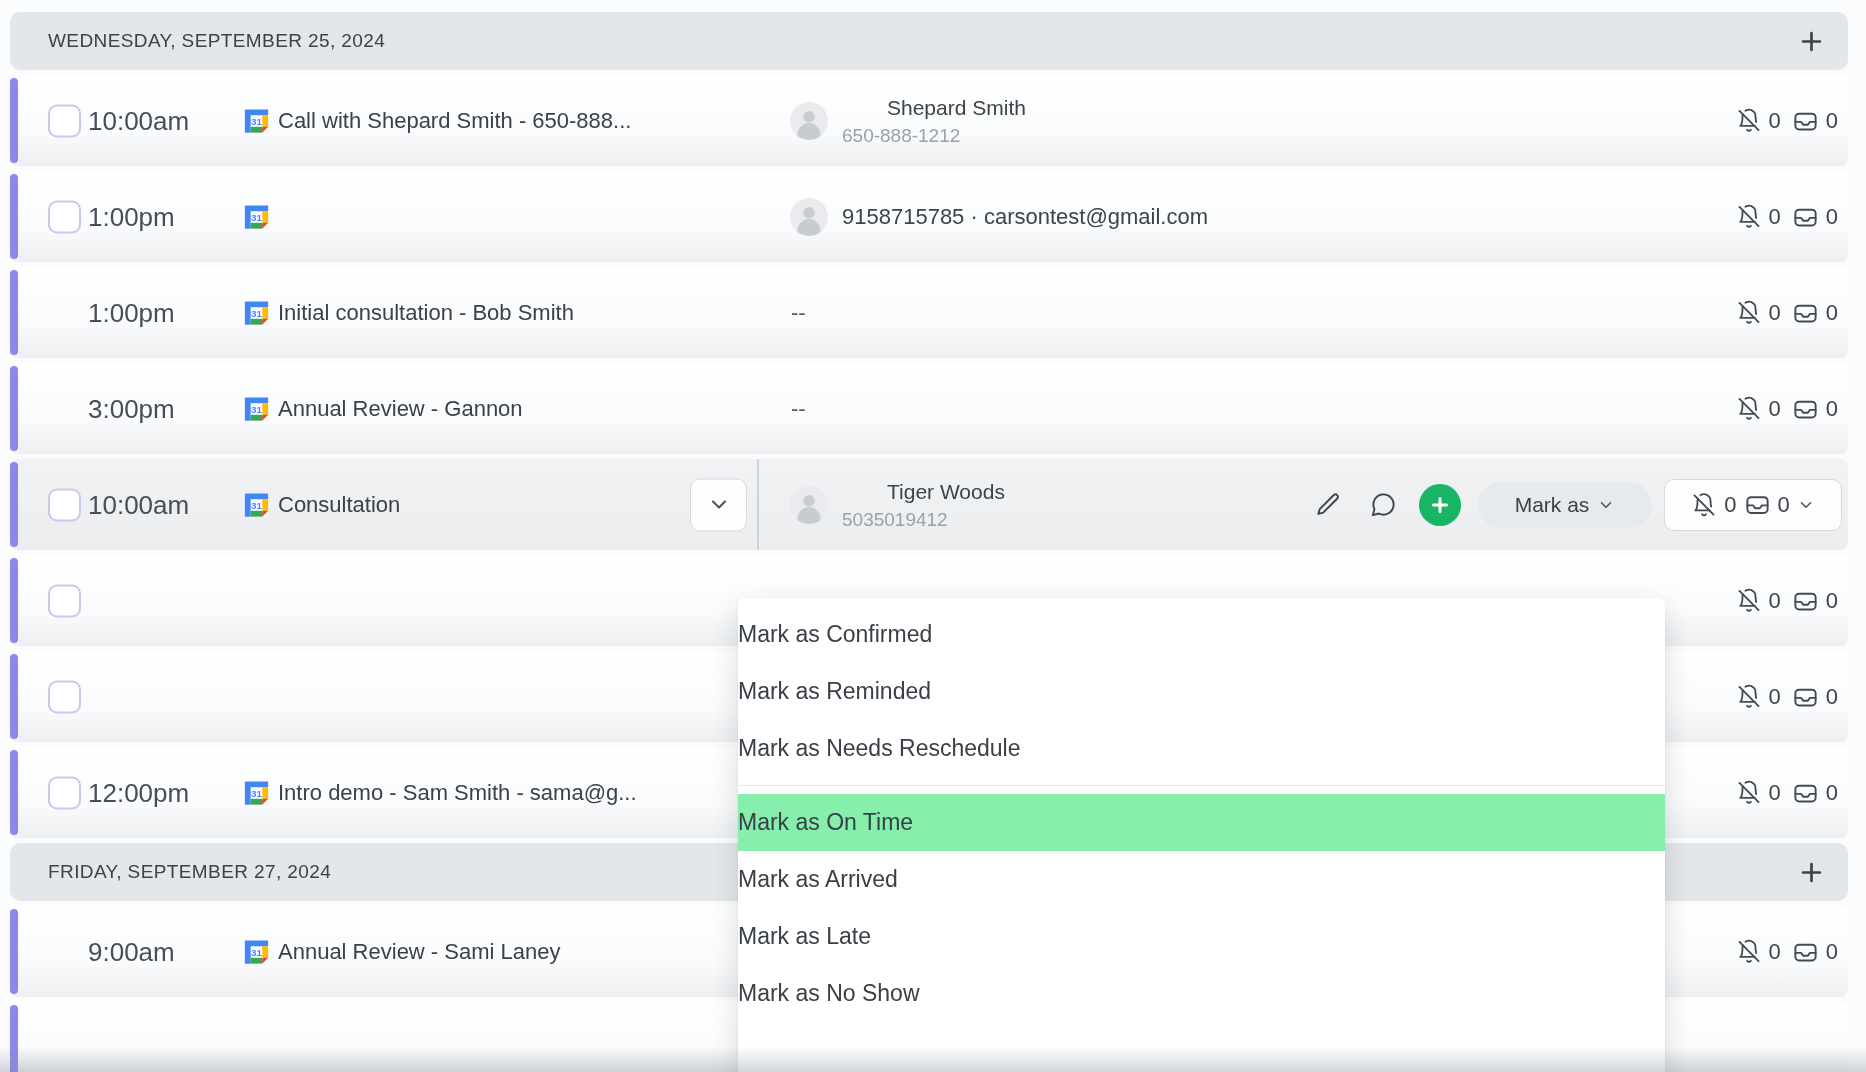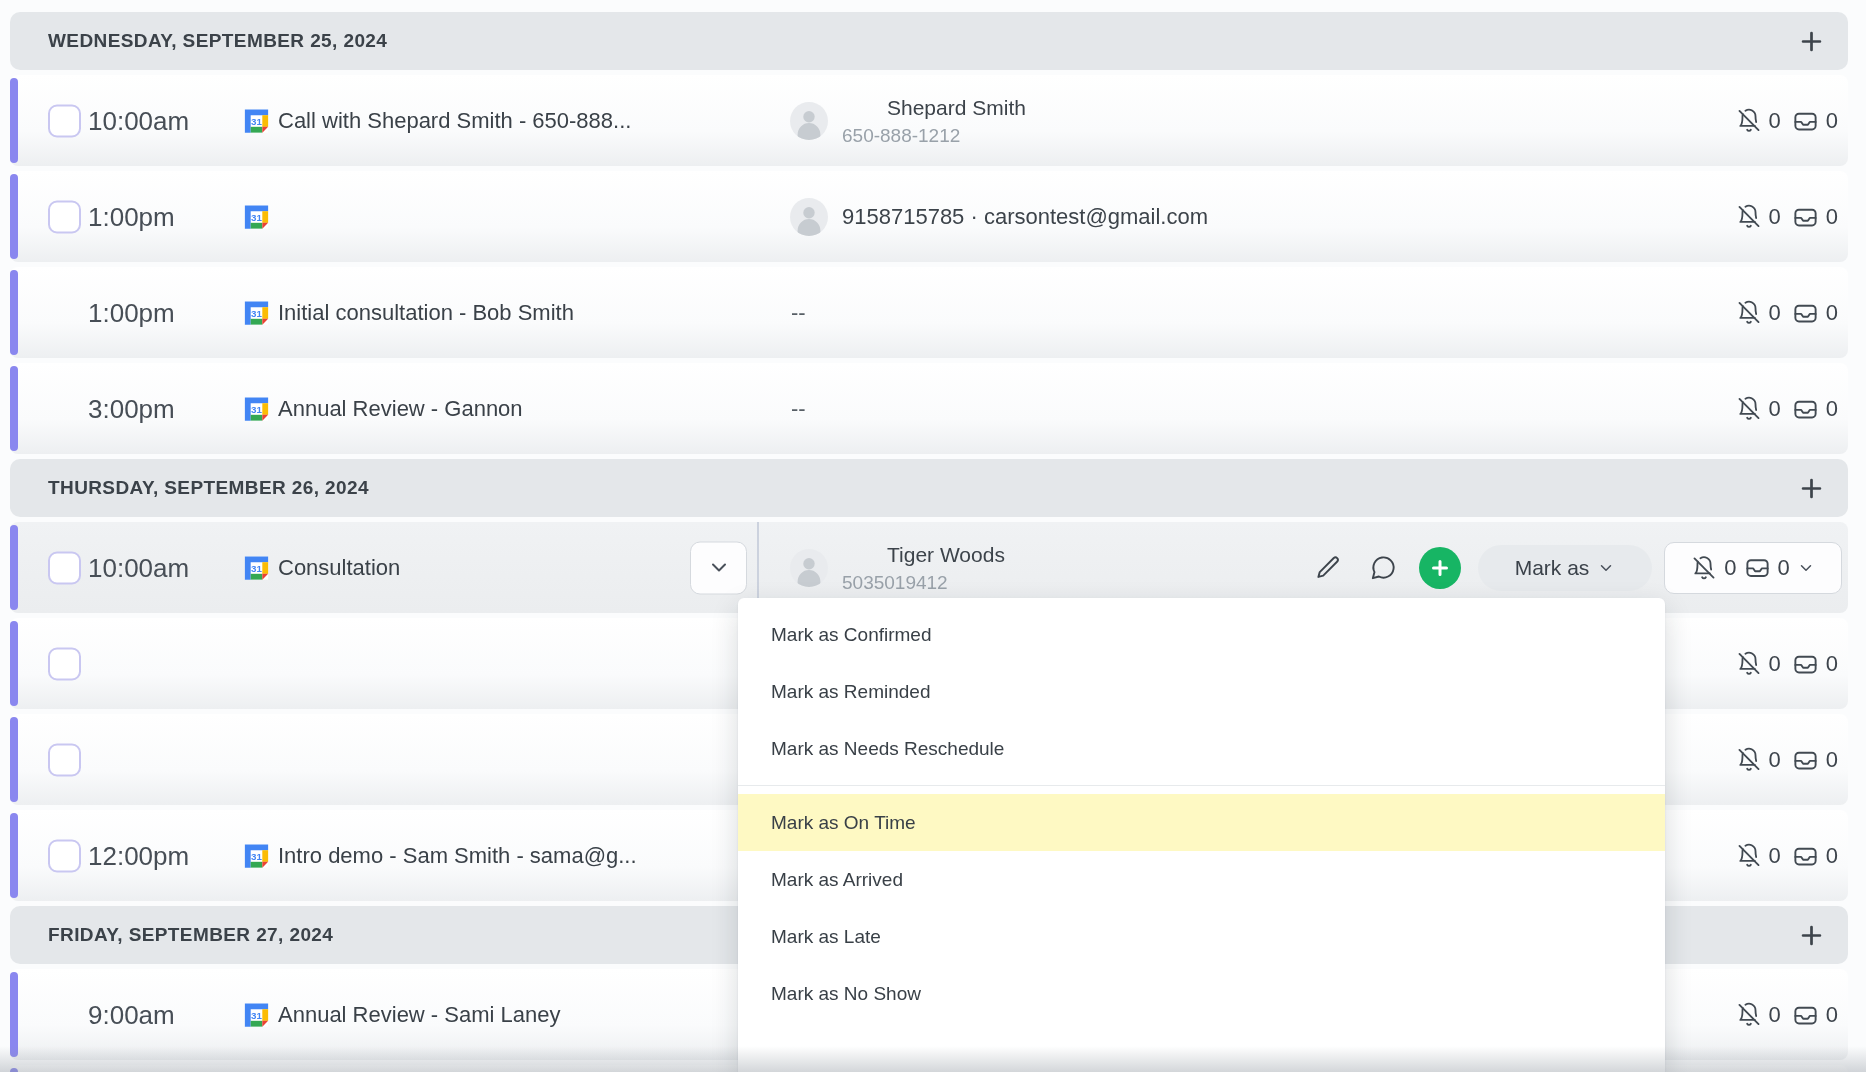"WEDNESDAY, SEPTEMBER 25, 2024" .day-header .dh-label { font-weight: bold -> normal }
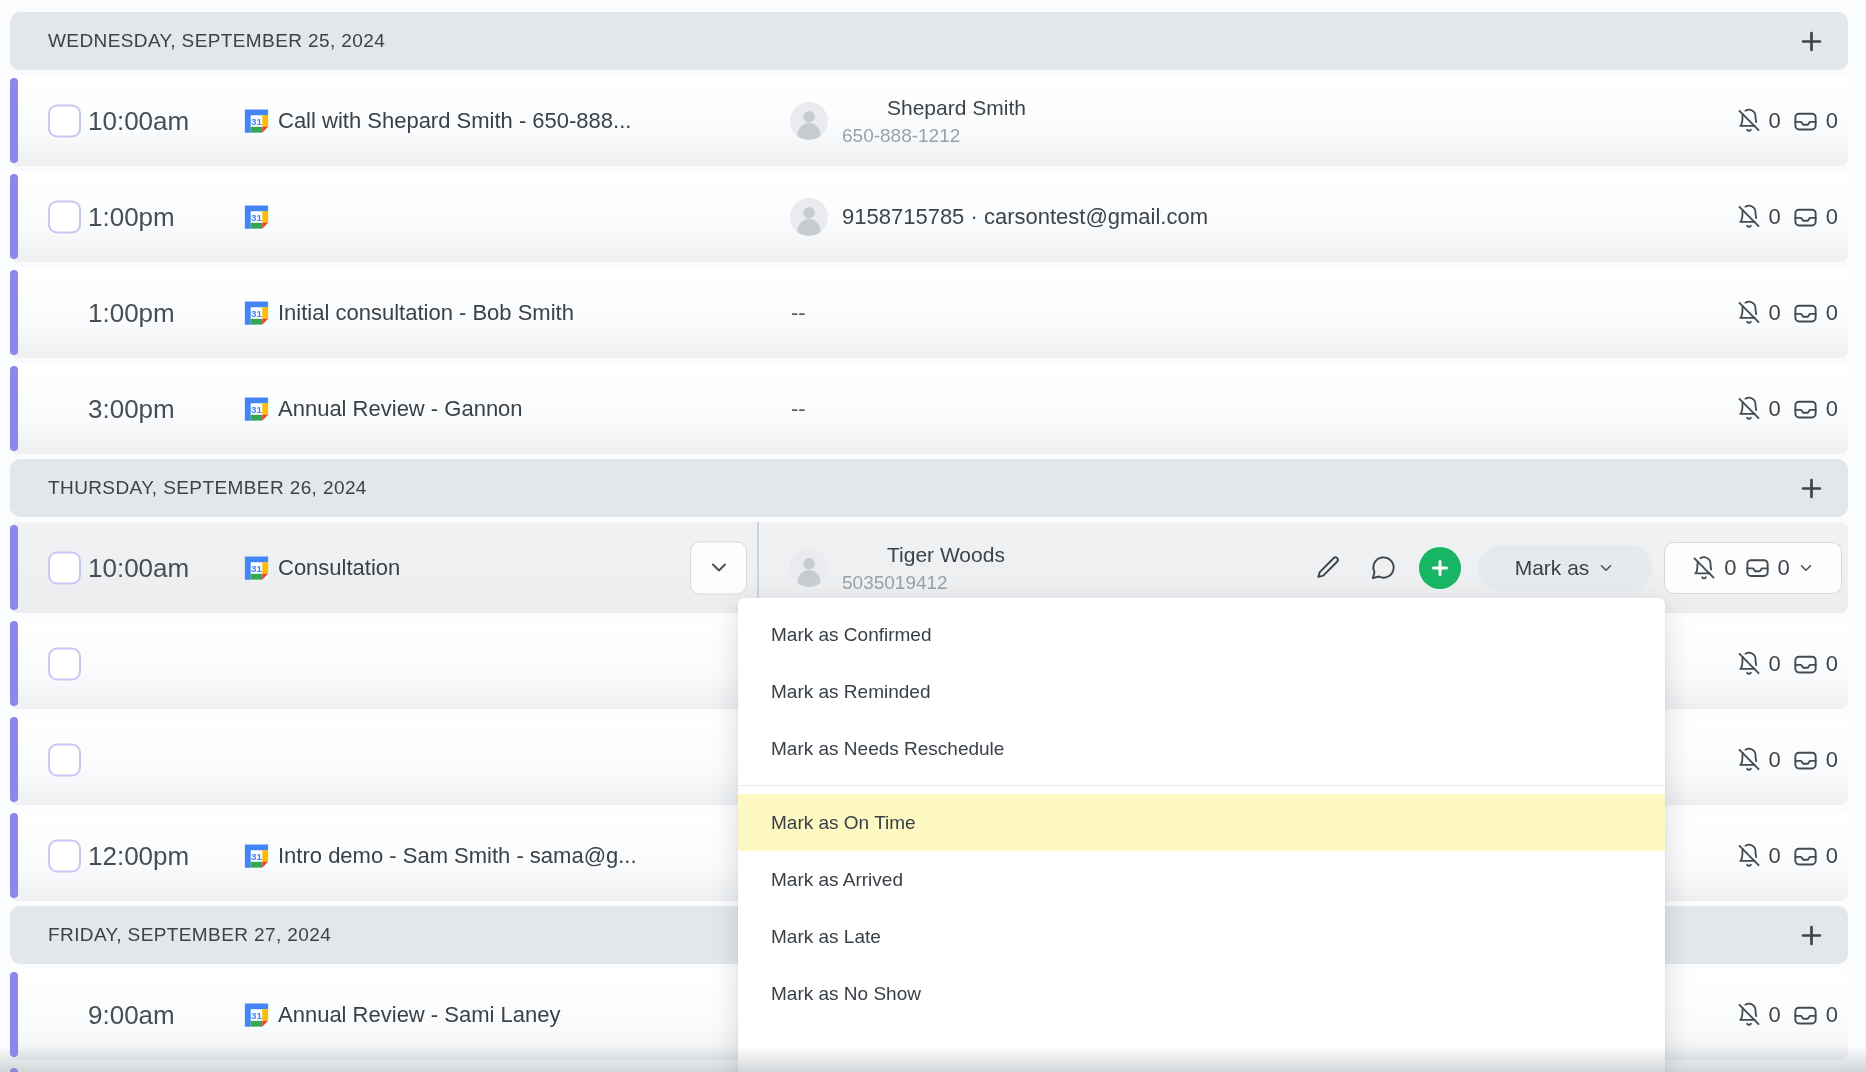"THURSDAY, SEPTEMBER 26, 2024" div.day-header { html: <div> <span>THURSDAY, SEPTEMBER 26, 2024</span> <span> <svg> <use></use> </svg> </span> </div> -> none }
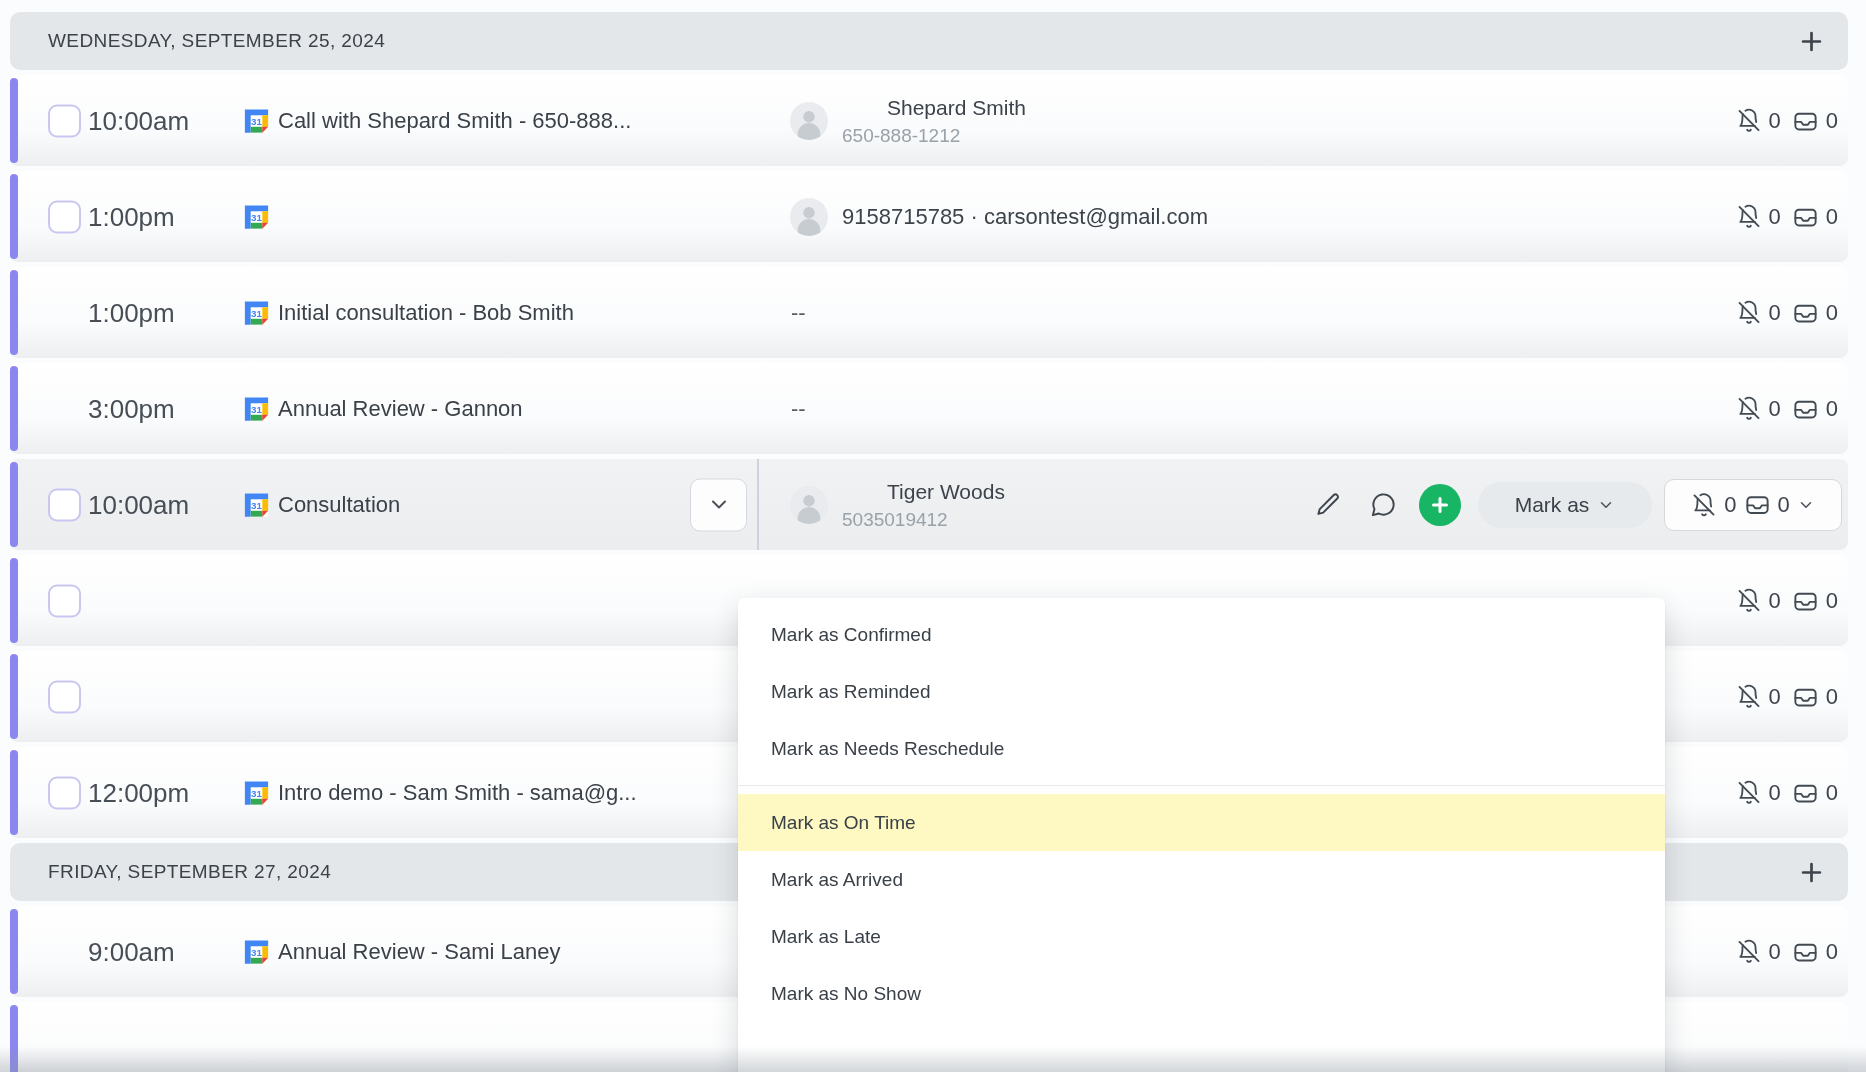"Mark as Confirmed" .menu-item { font-size: 19px -> 23px; padding-left: 33px -> none }
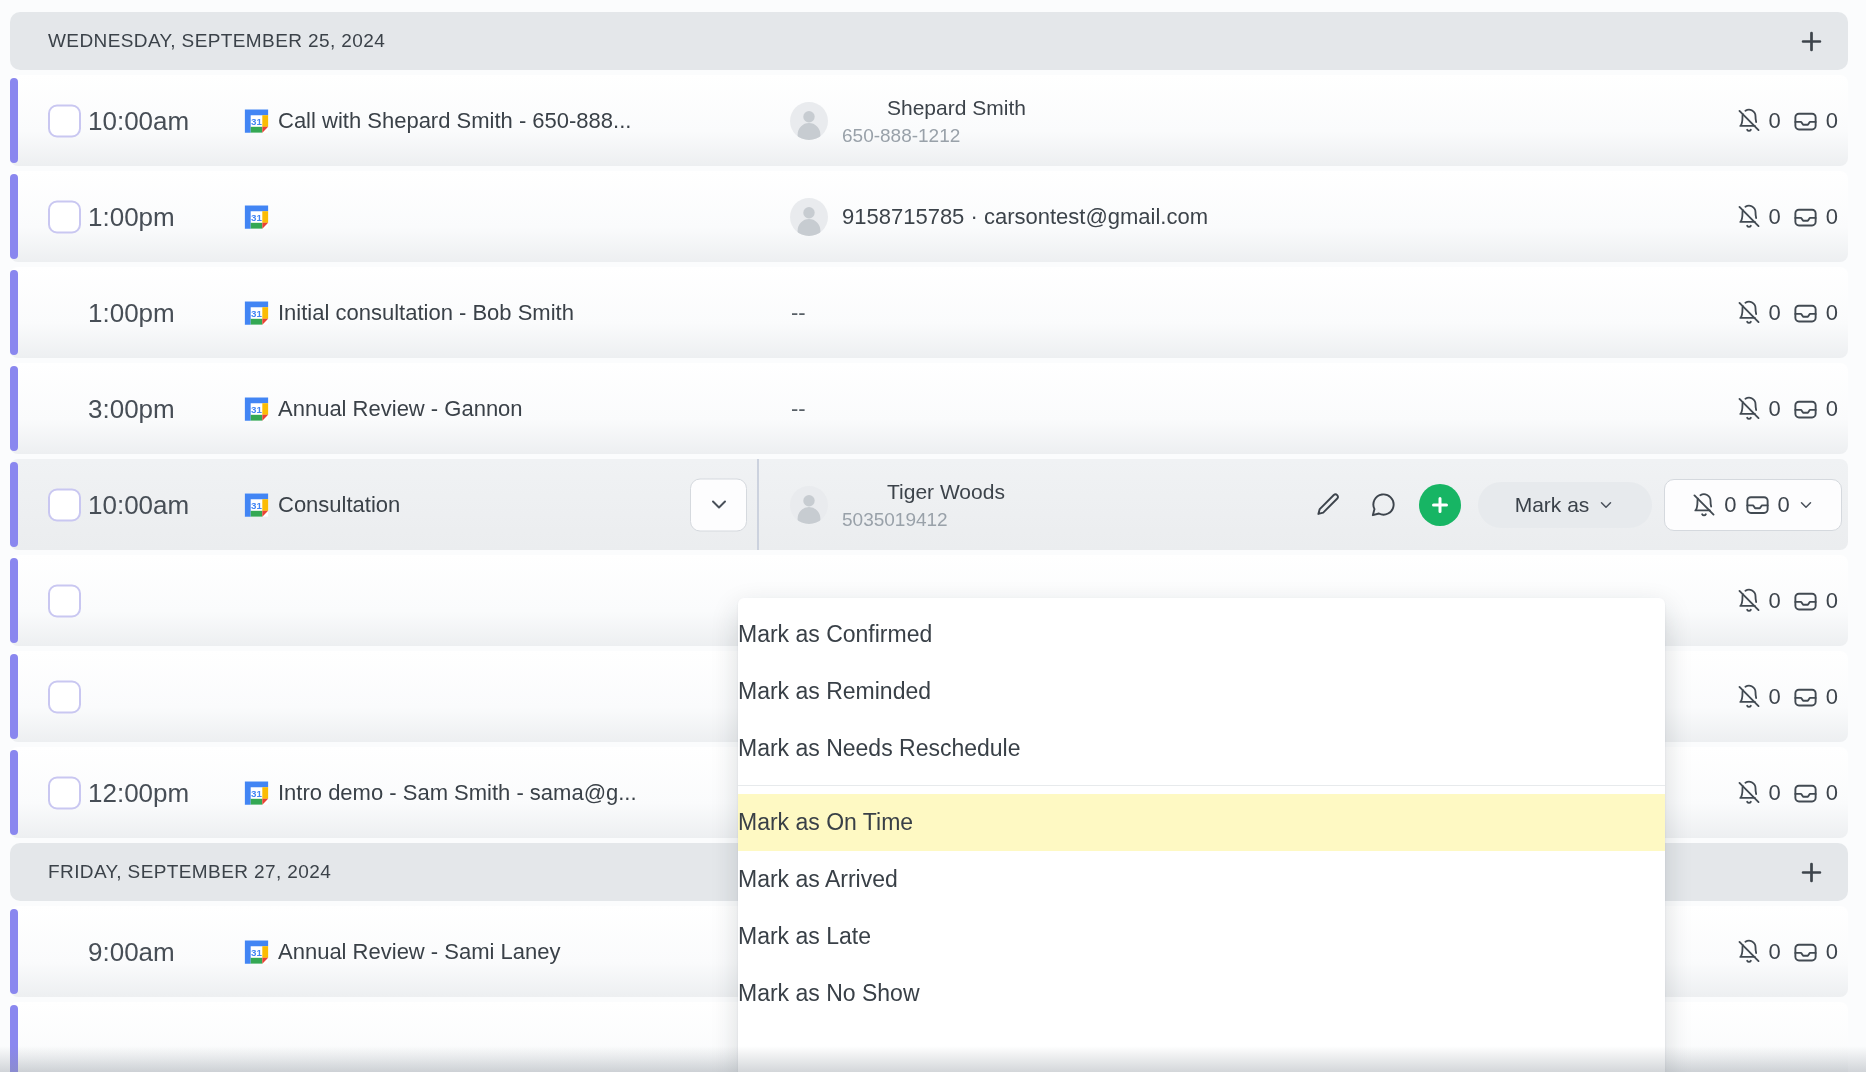"Mark as On Time" .menu-item.hl { background: #fef9c3 -> #86efac }
